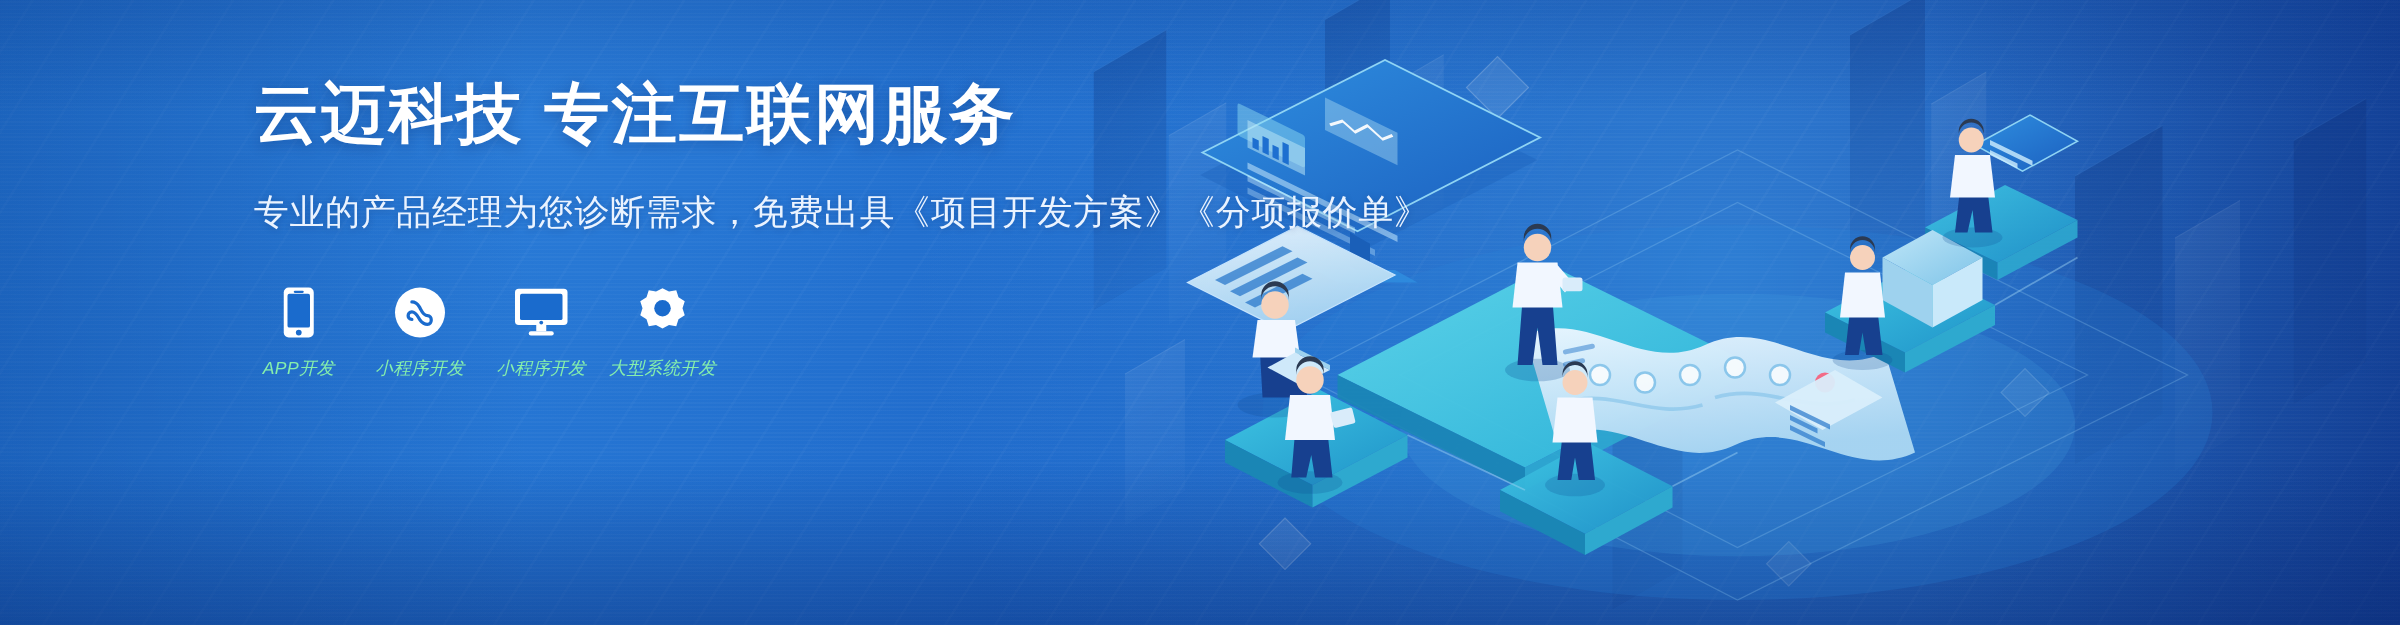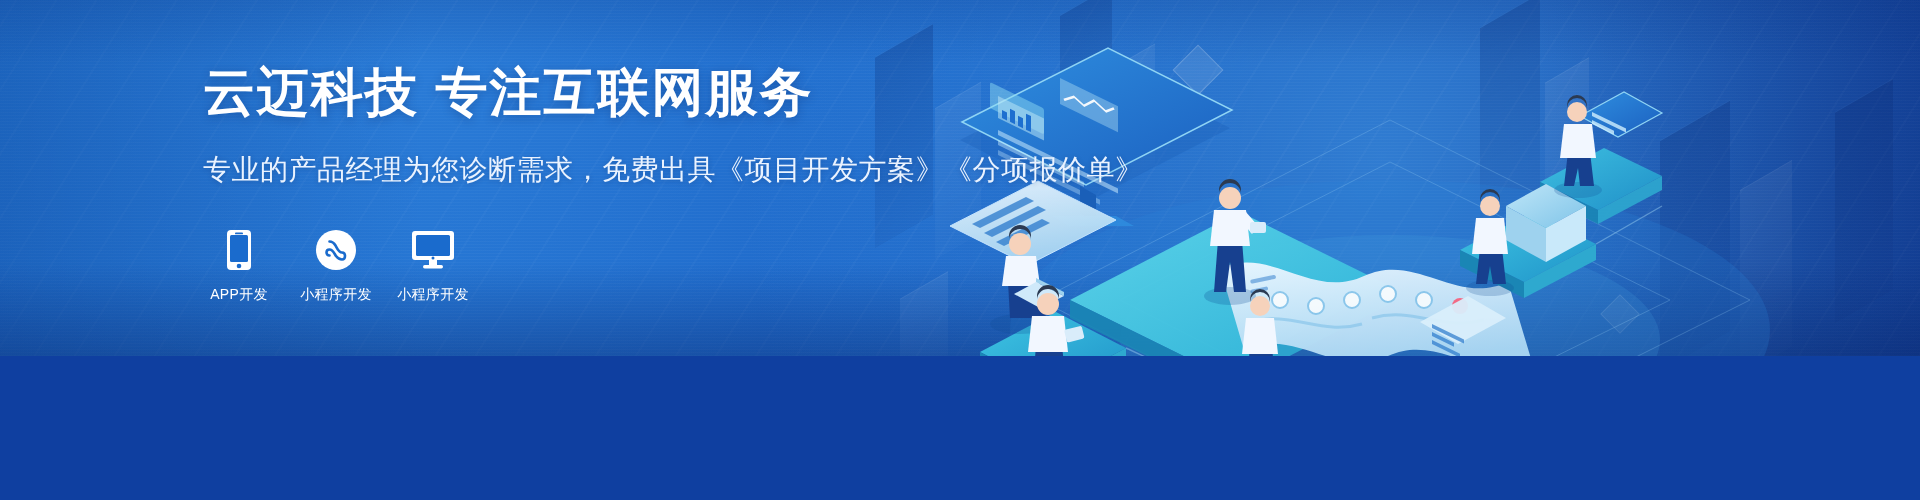"云迈科技 专注互联网服务" .banner { height: 356px -> 500px }
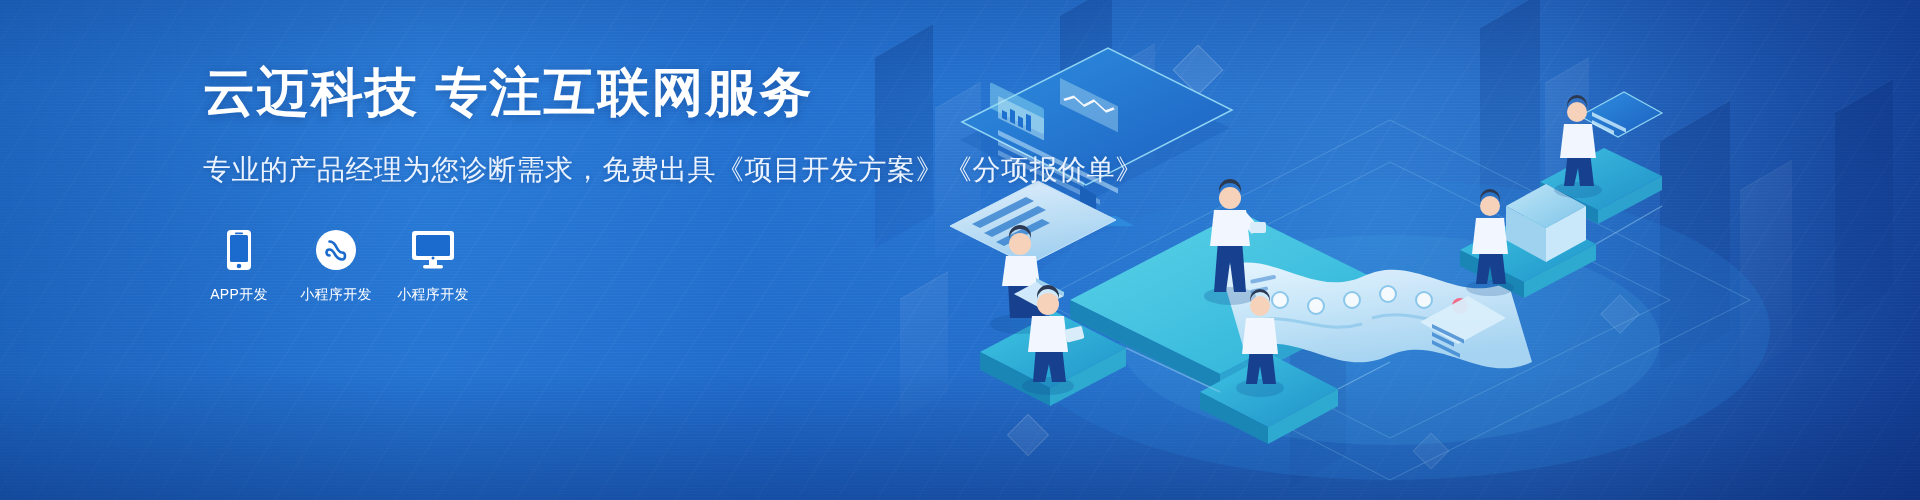"APP开发" .svc-label { color: #ffffff -> #86efac; font-style: none -> italic }
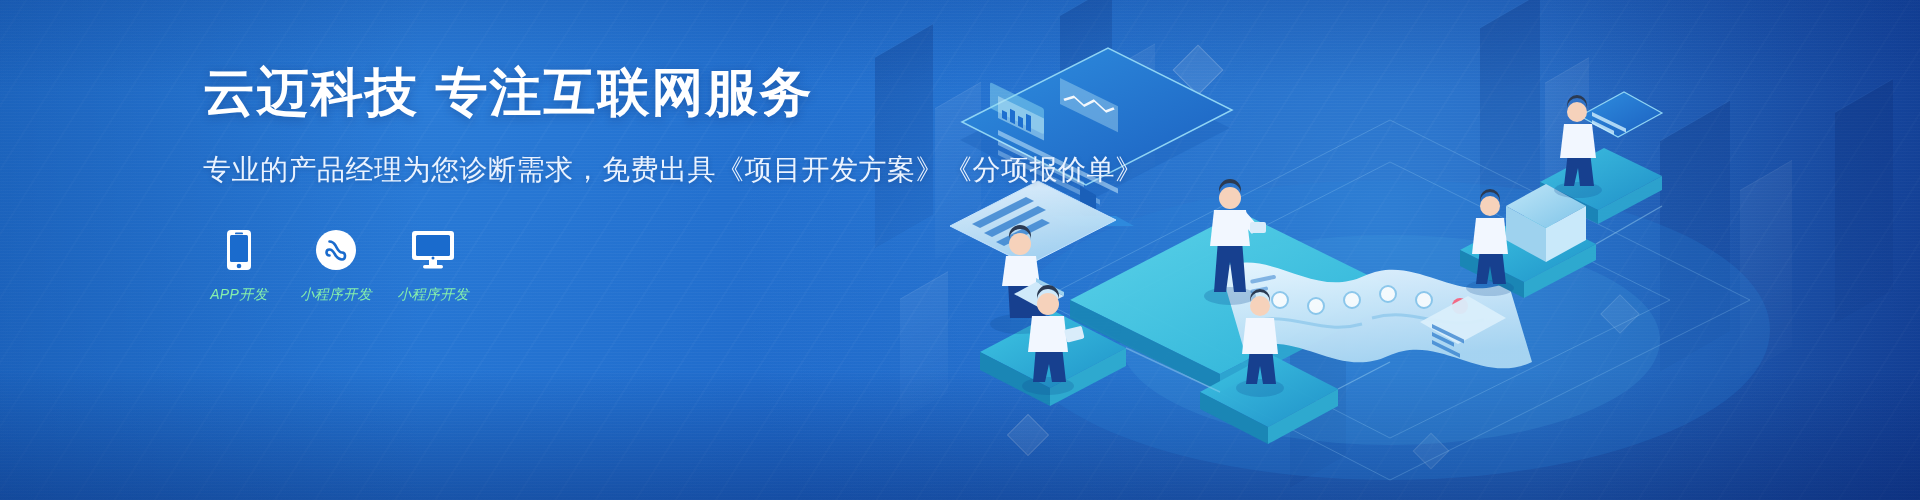"大型系统开发" div.service { html: none -> <div> <span> <svg> <path></path> <circle></circle> </svg> </span> <span>大型系统开发</span> </div> }
